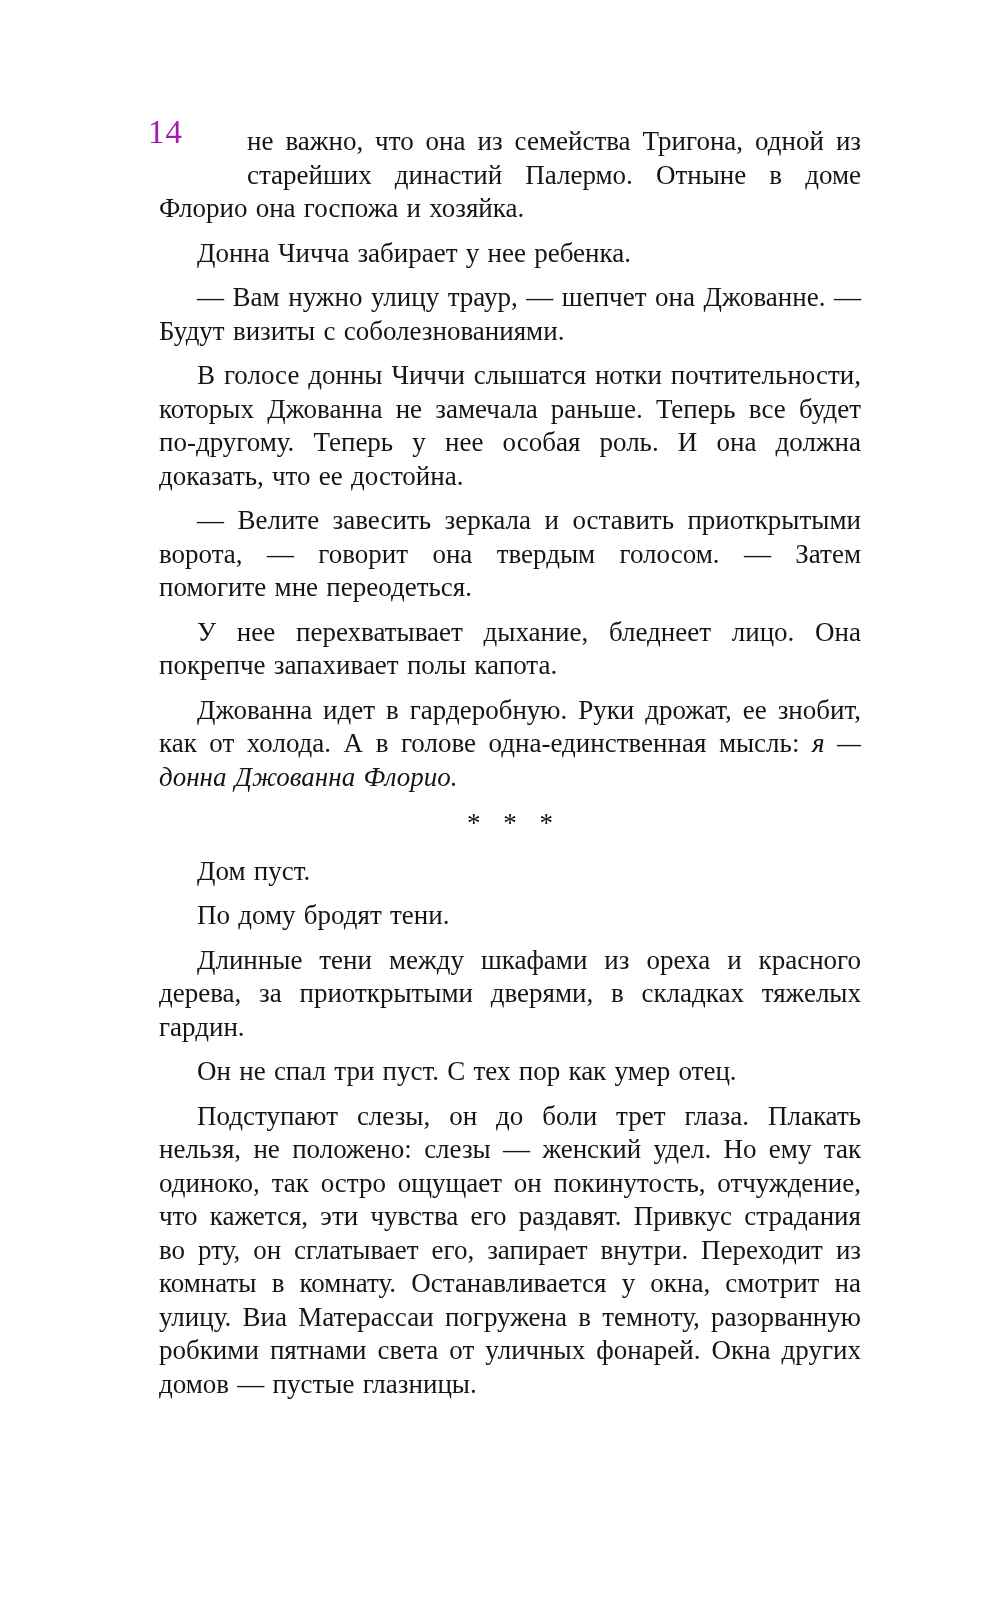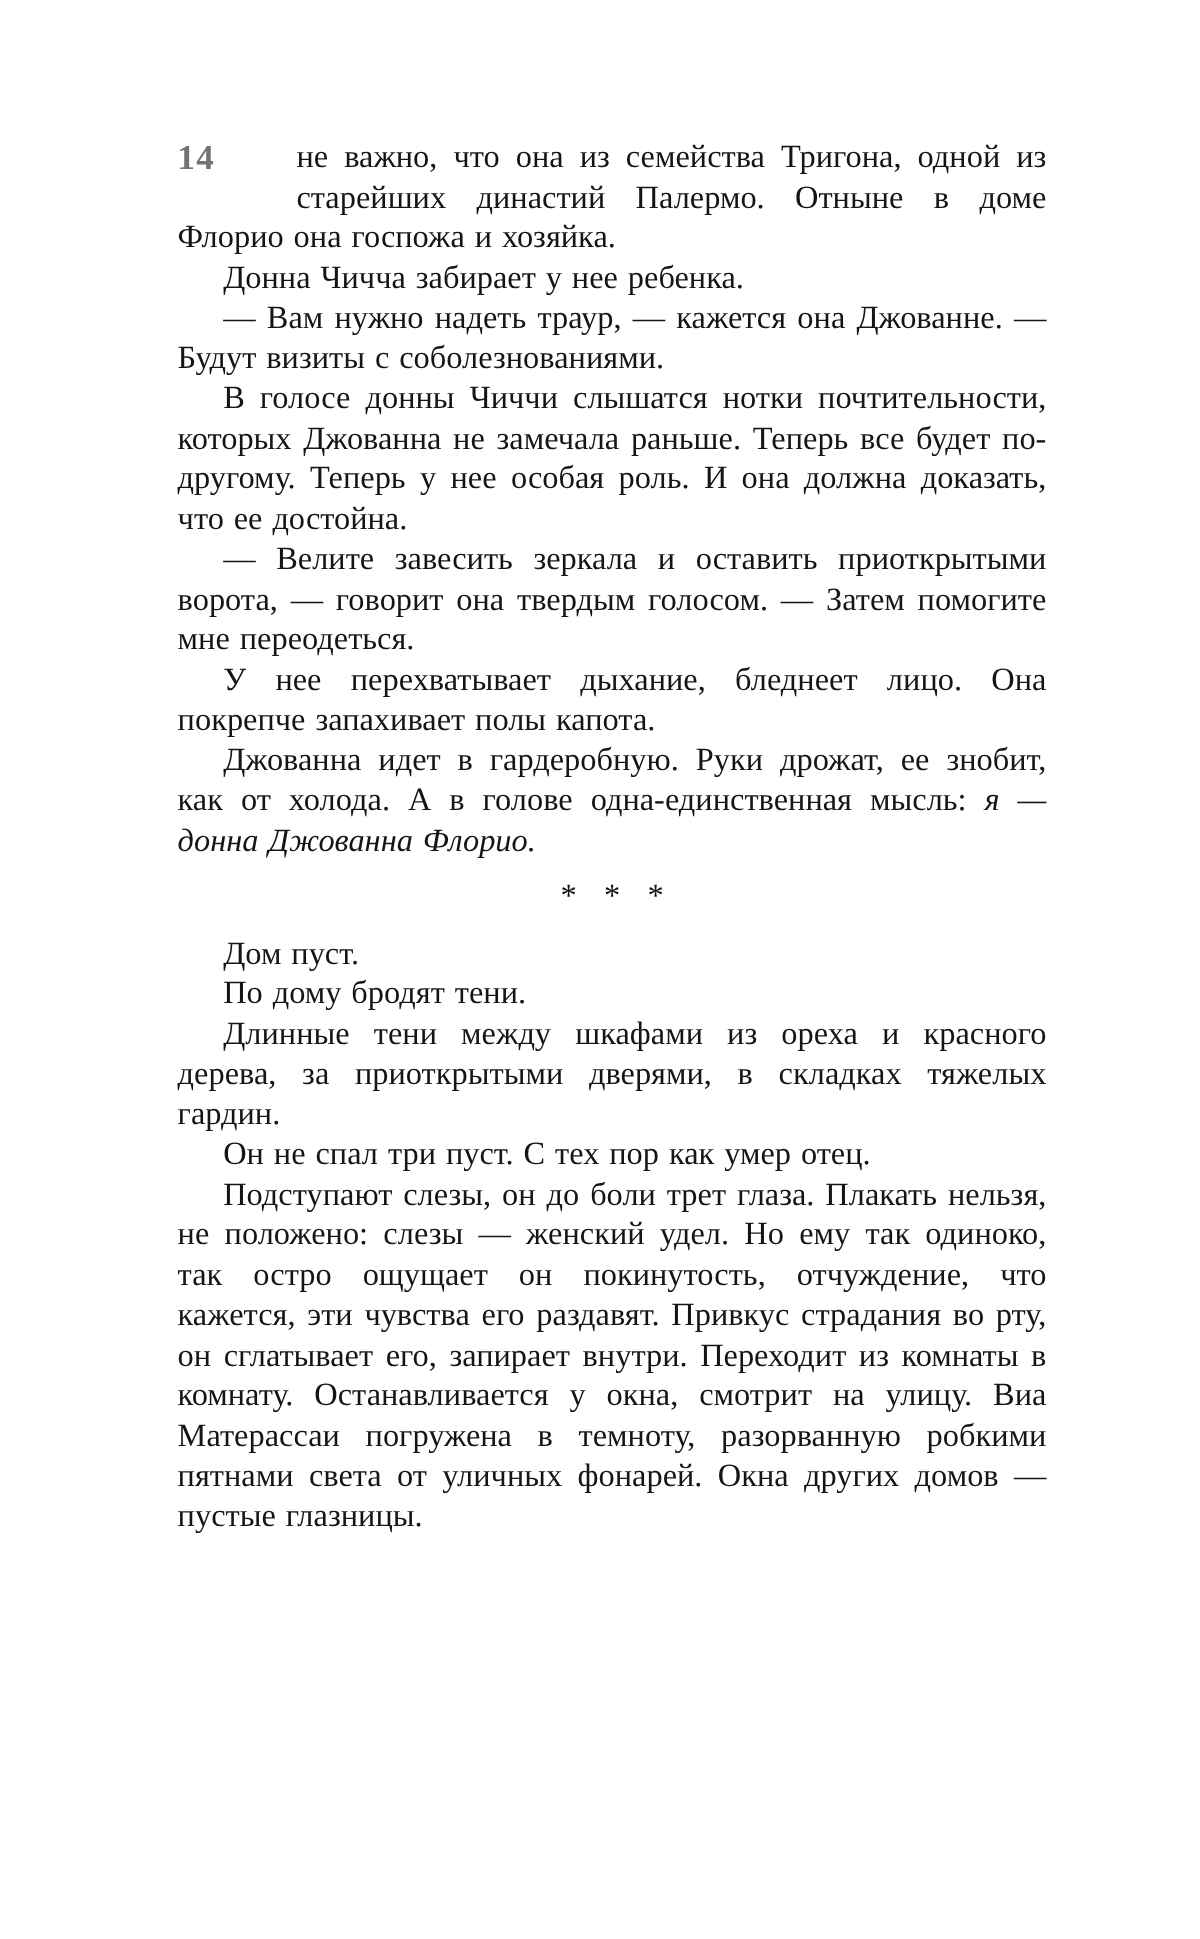"14" .page-number { color: #737373 -> #a21caf; font-size: 29px -> 33px; font-weight: bold -> normal }
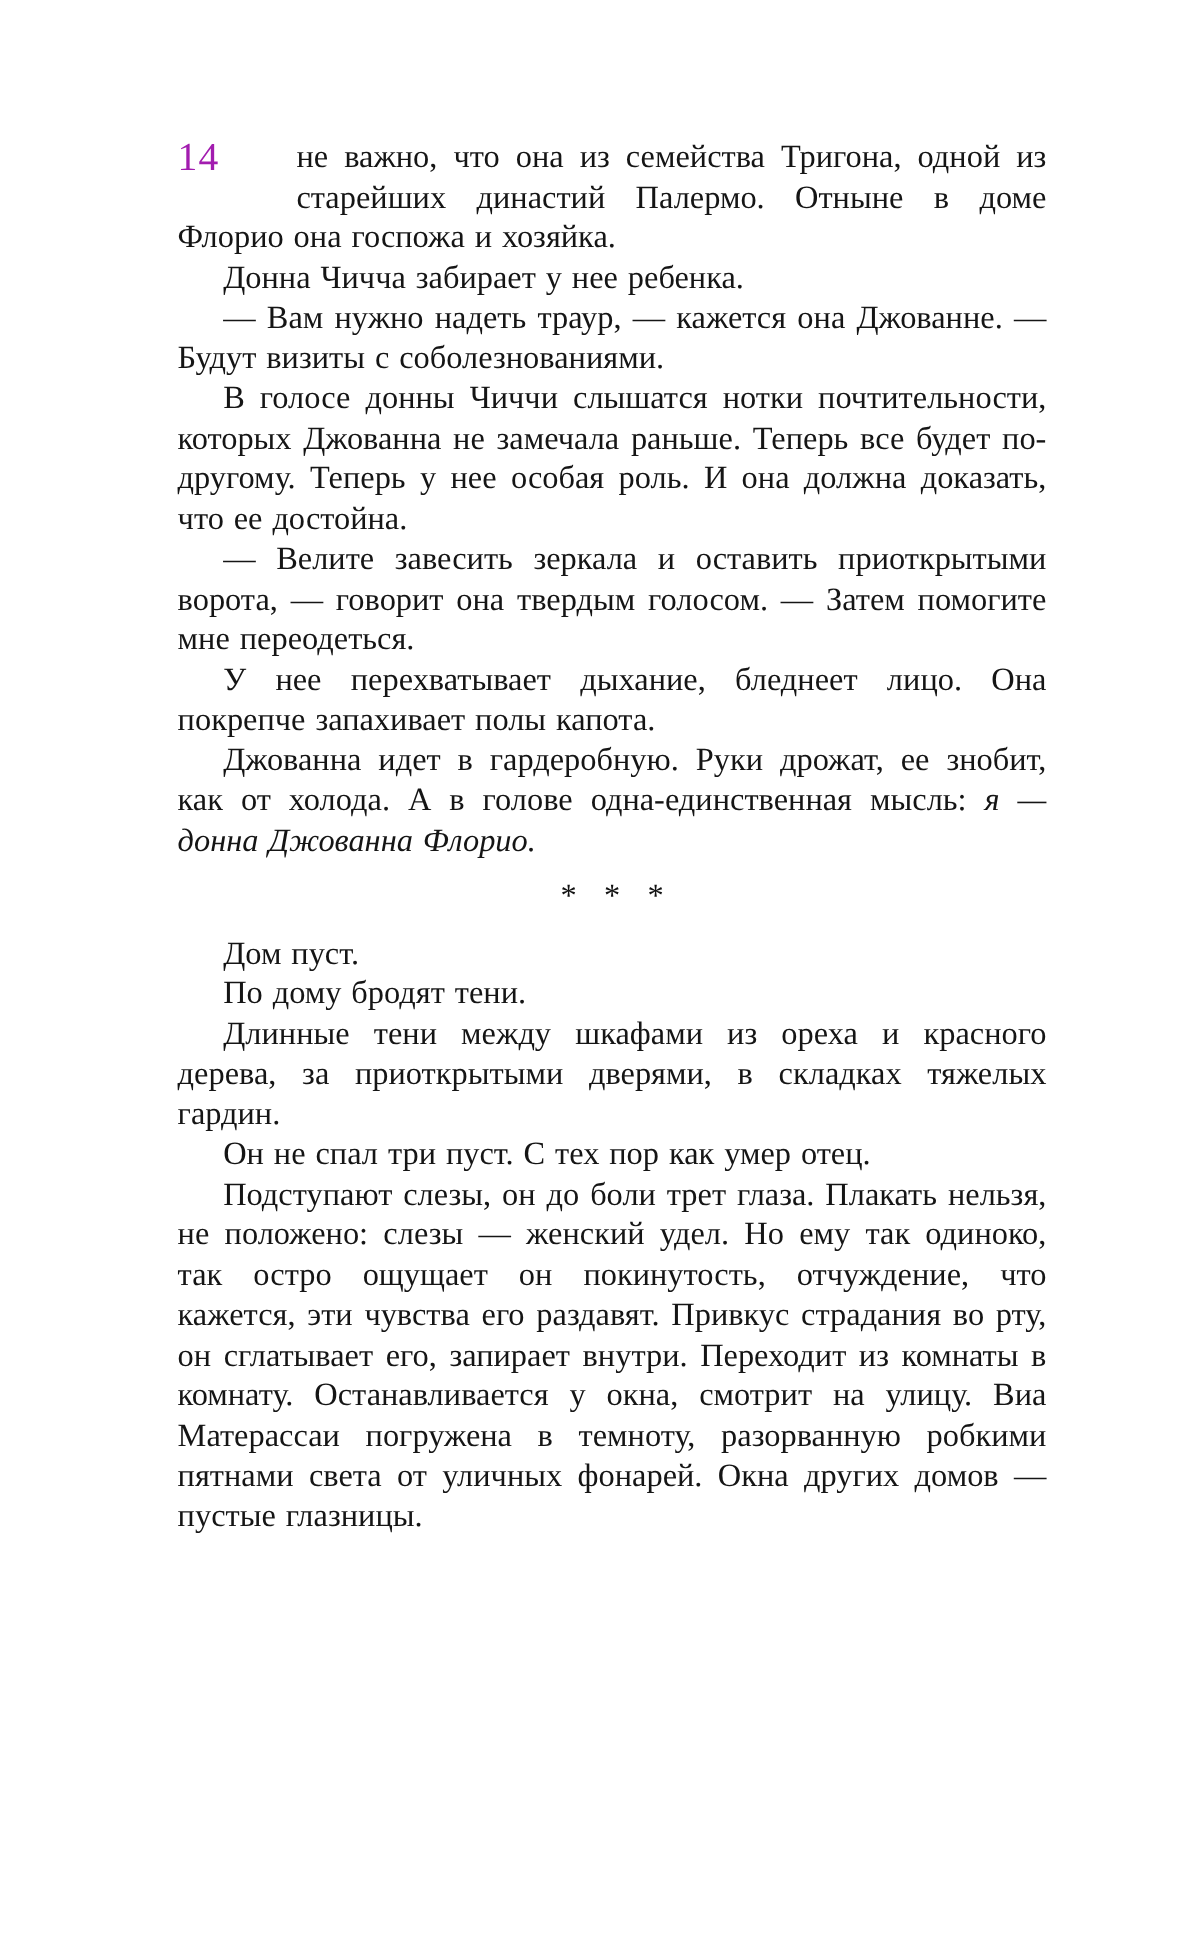"не важно, что она из" .flow p { margin: 0 -> 11px }
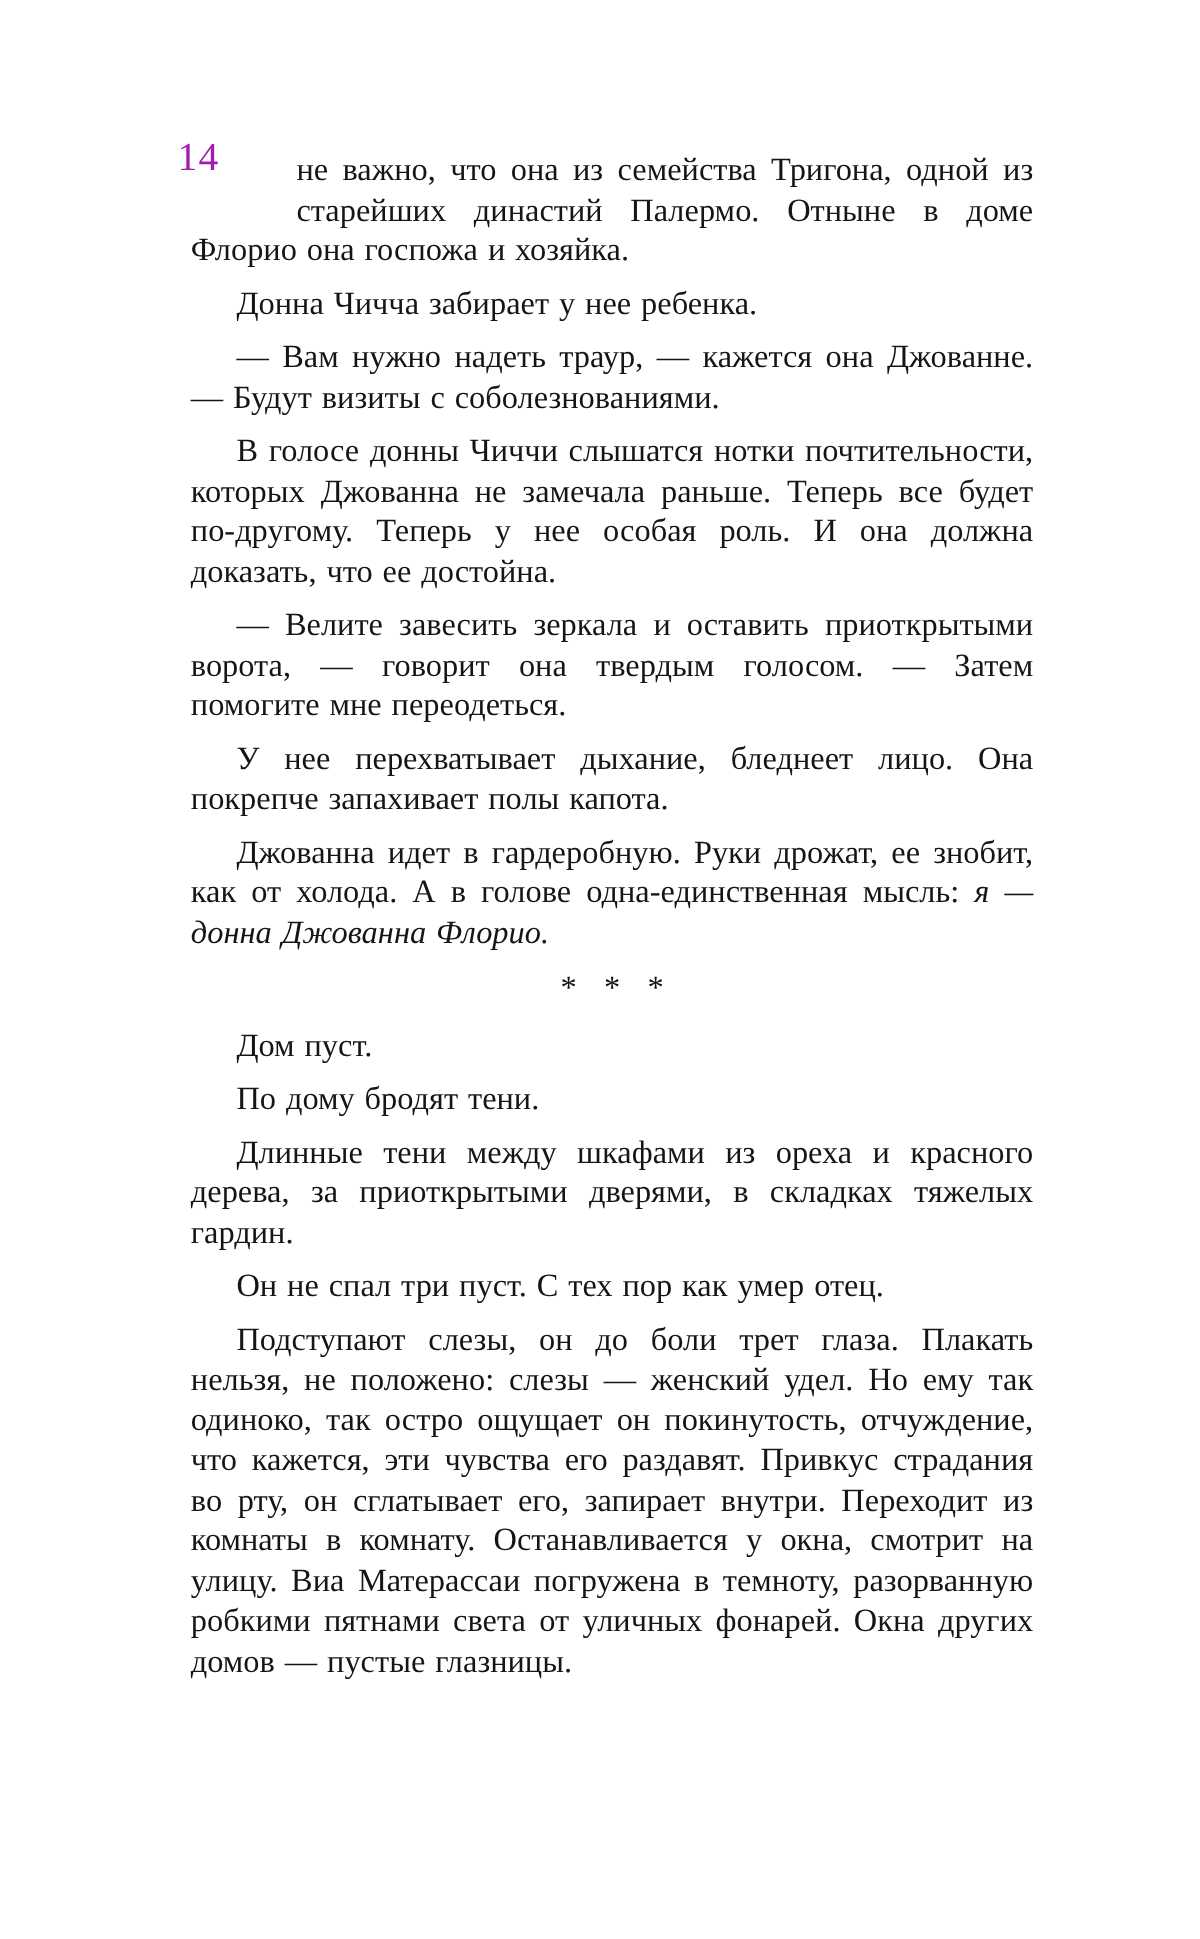"— Вам нужно надеть траур," span { text: надеть траур, — кажется -> улицу траур, — шепчет }
